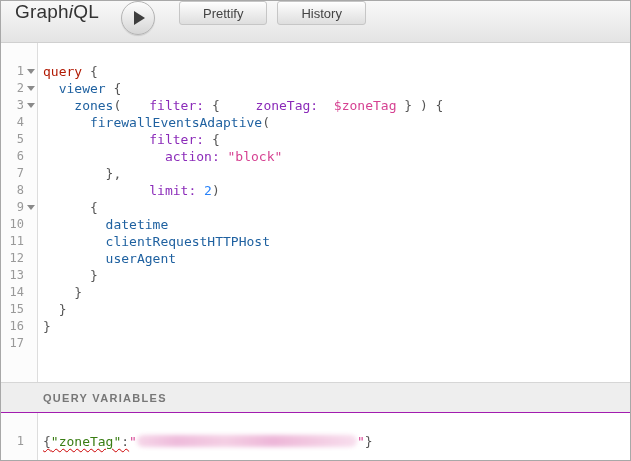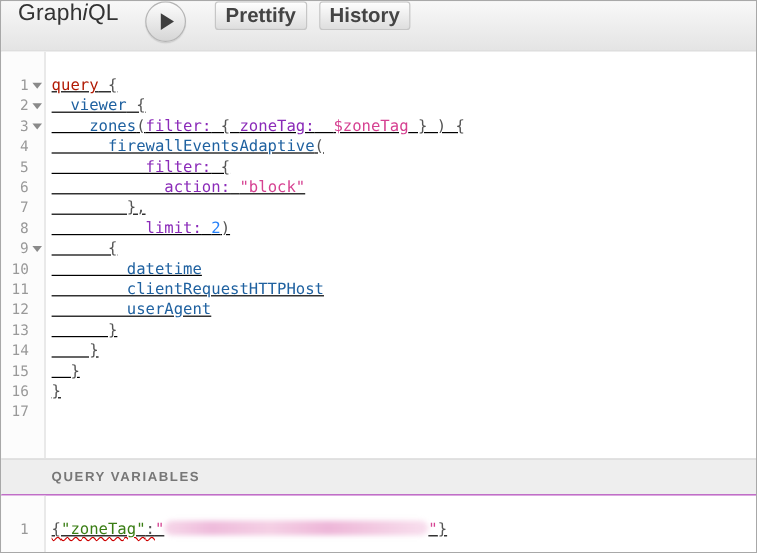"Prettify" .bar-btn { font-size: 17px -> 13px; font-weight: bold -> none; padding: 0 8px -> 0 23px }
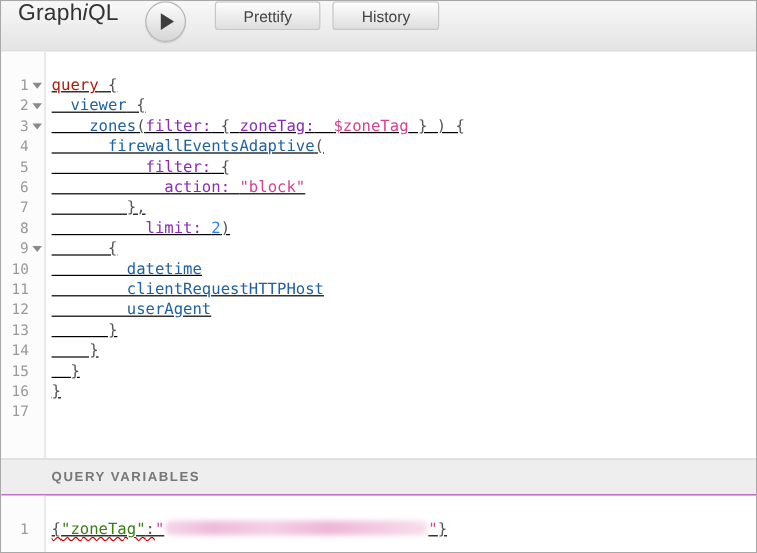"query {" .code { text-decoration: underline -> none }
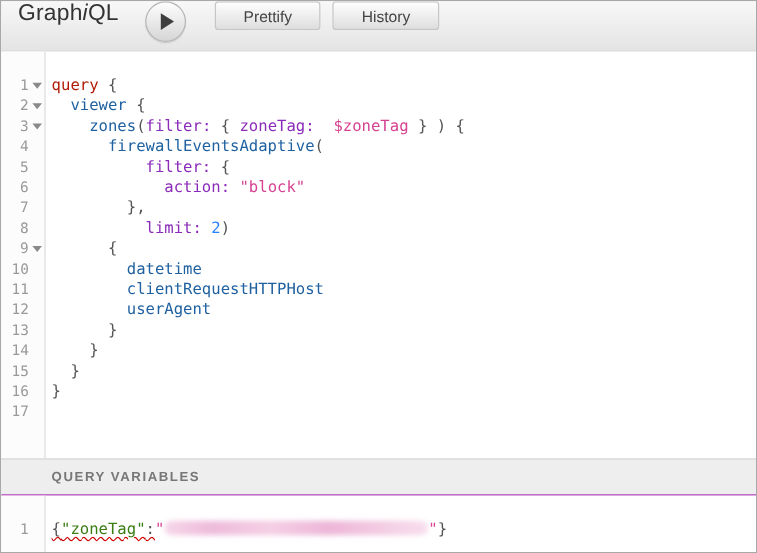"filter:" .tok-attr { margin-left: none -> 28px }
